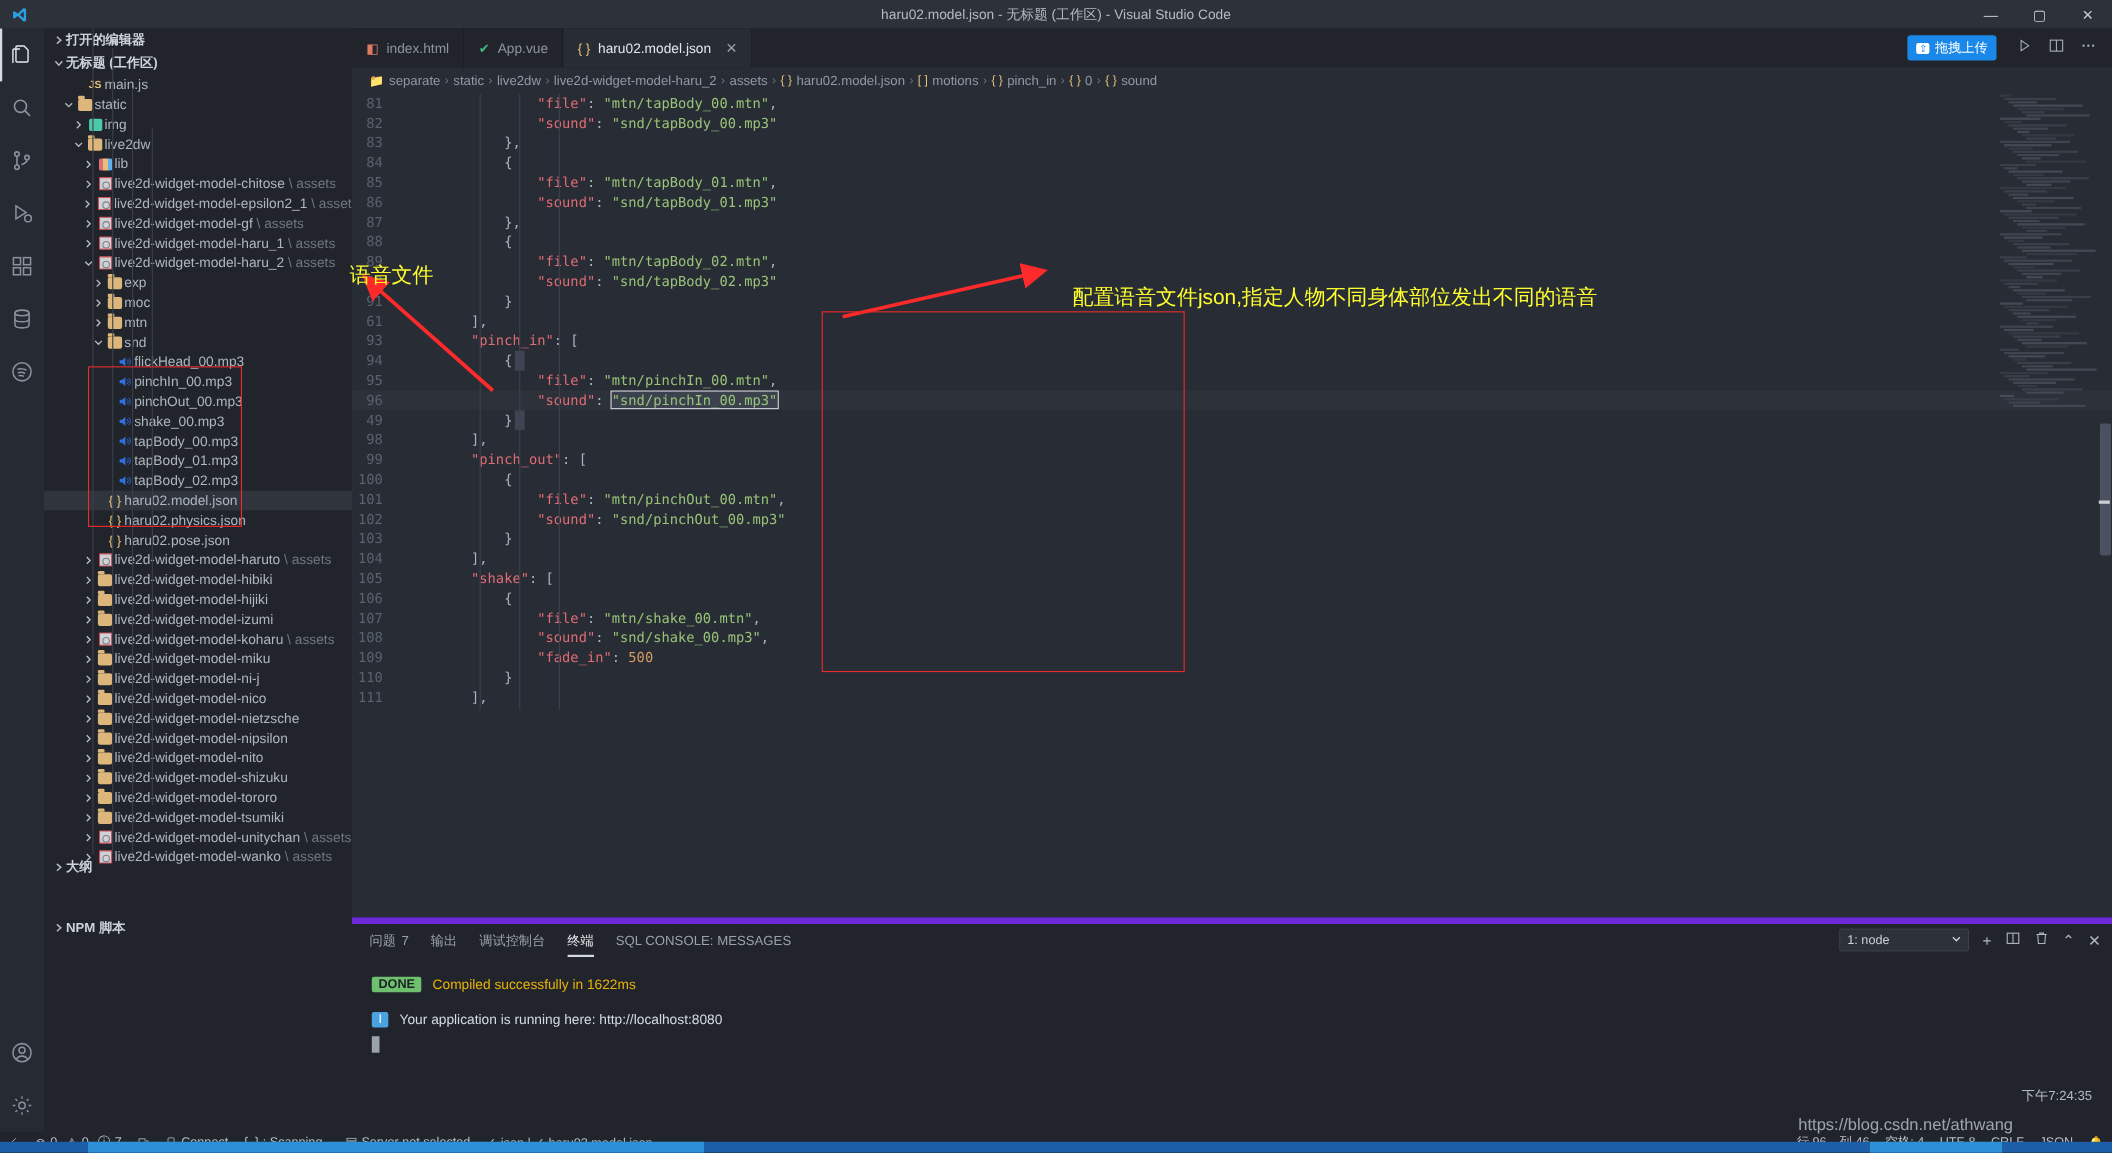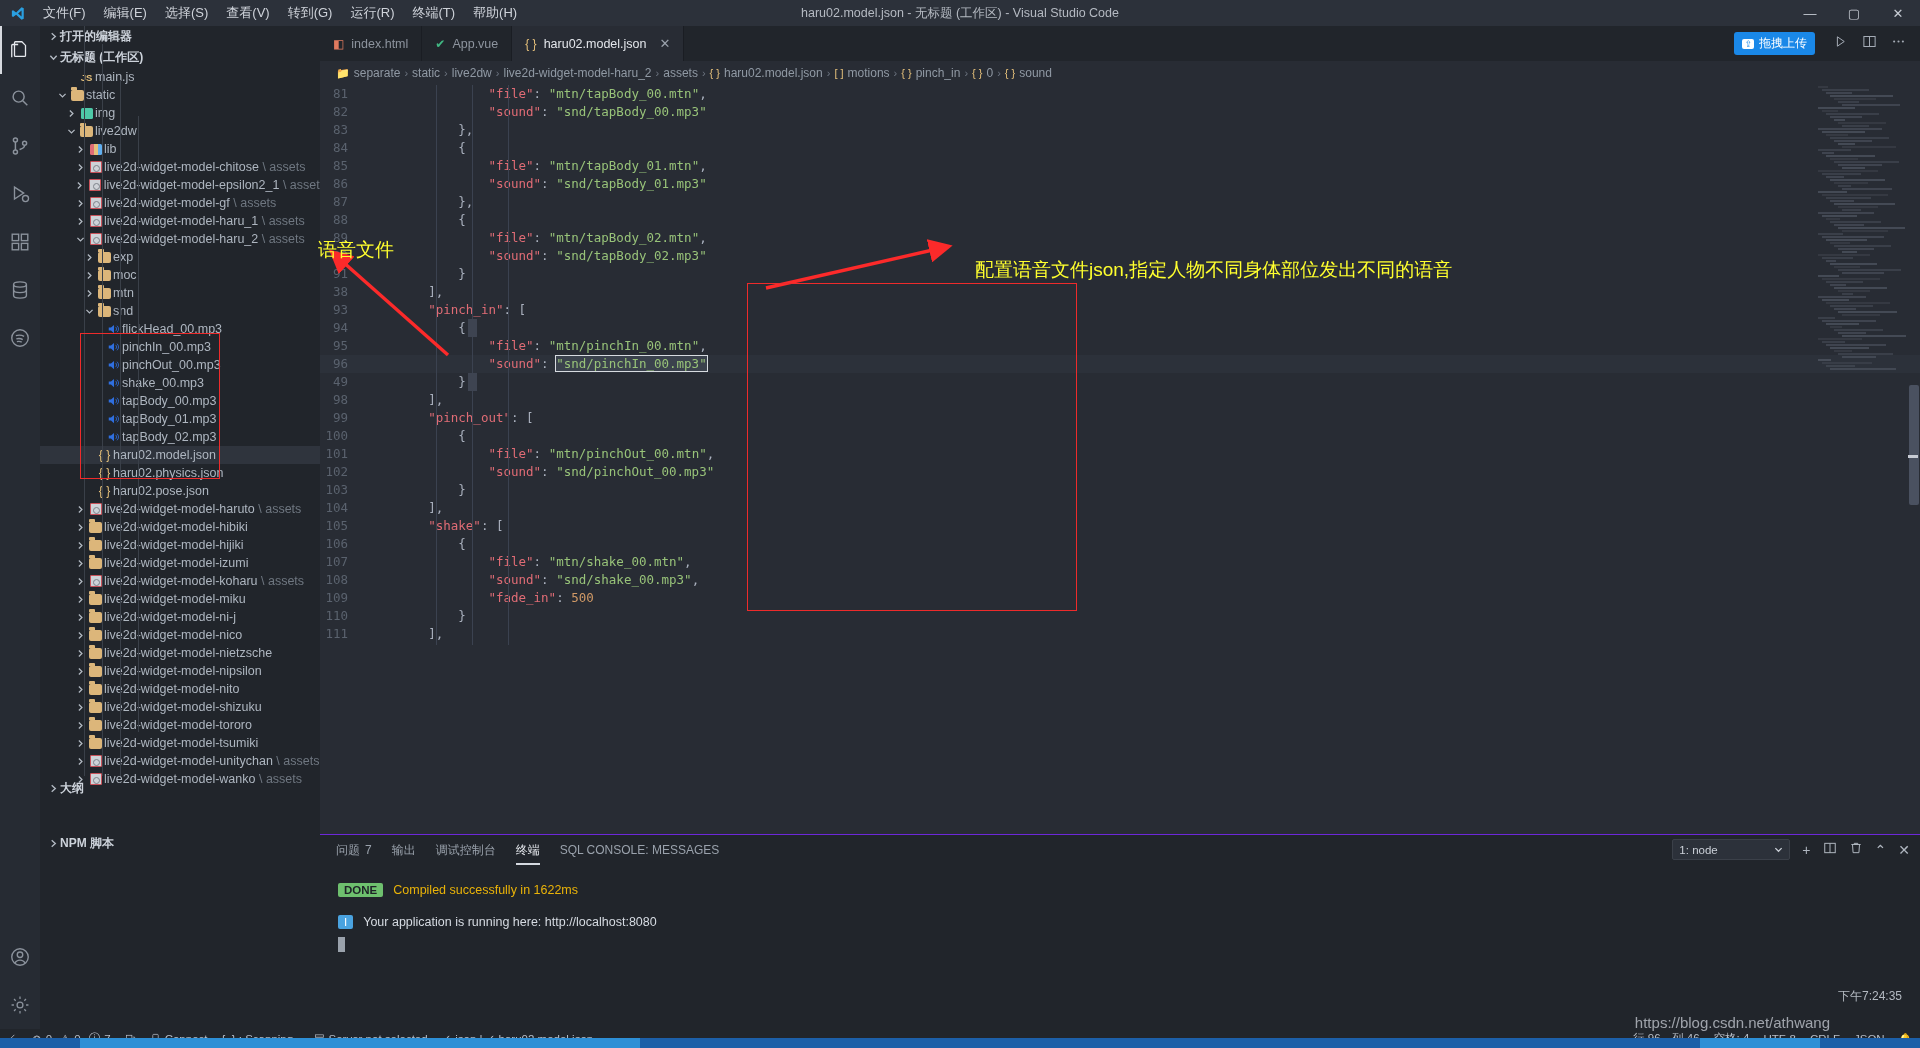"文件(F)" div.menu { html: <div> <div>文件(F)</div> <div>编辑(E)</div> <div>选择(S)</div> <div>查看(V)</div> <div>转到(G)</div> <div>运行(R)</div> <div>终端(T)</div> <div>帮助(H)</div> </div> -> none }
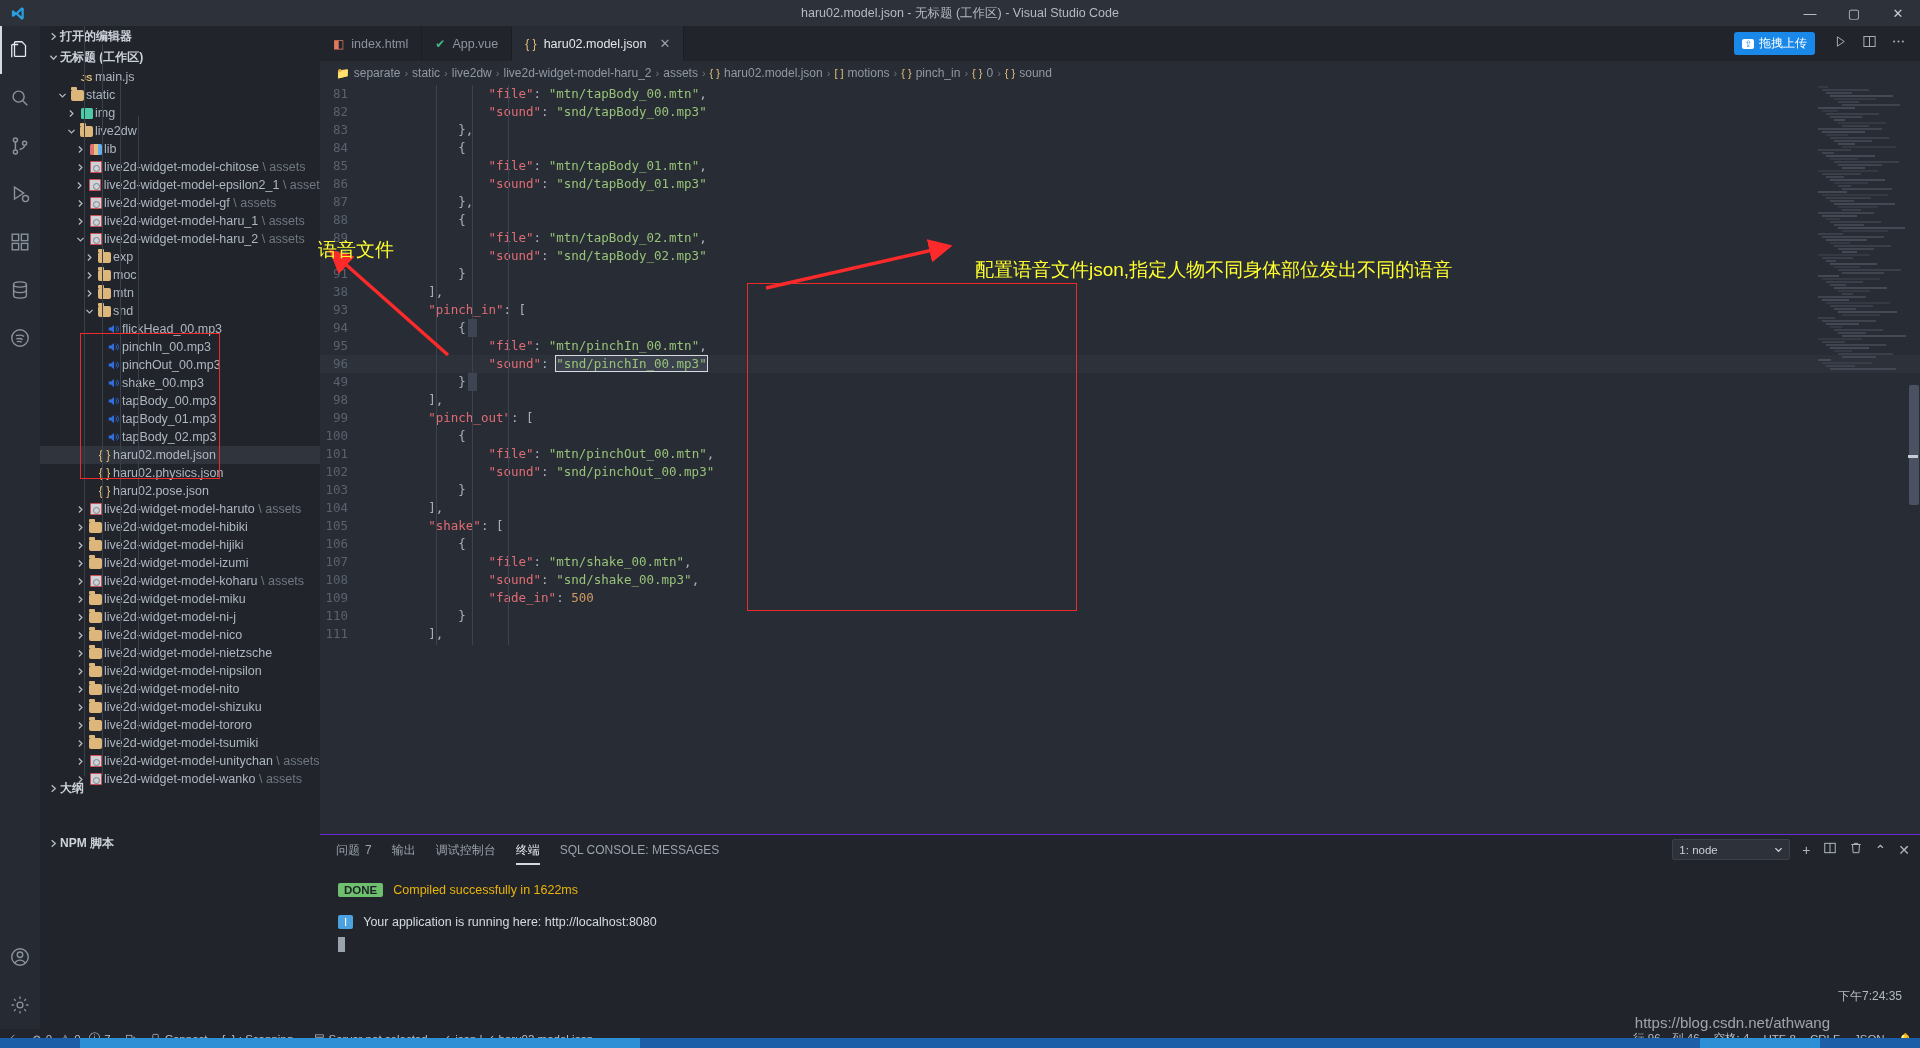"38" span.ln { text: 38 -> 61 }
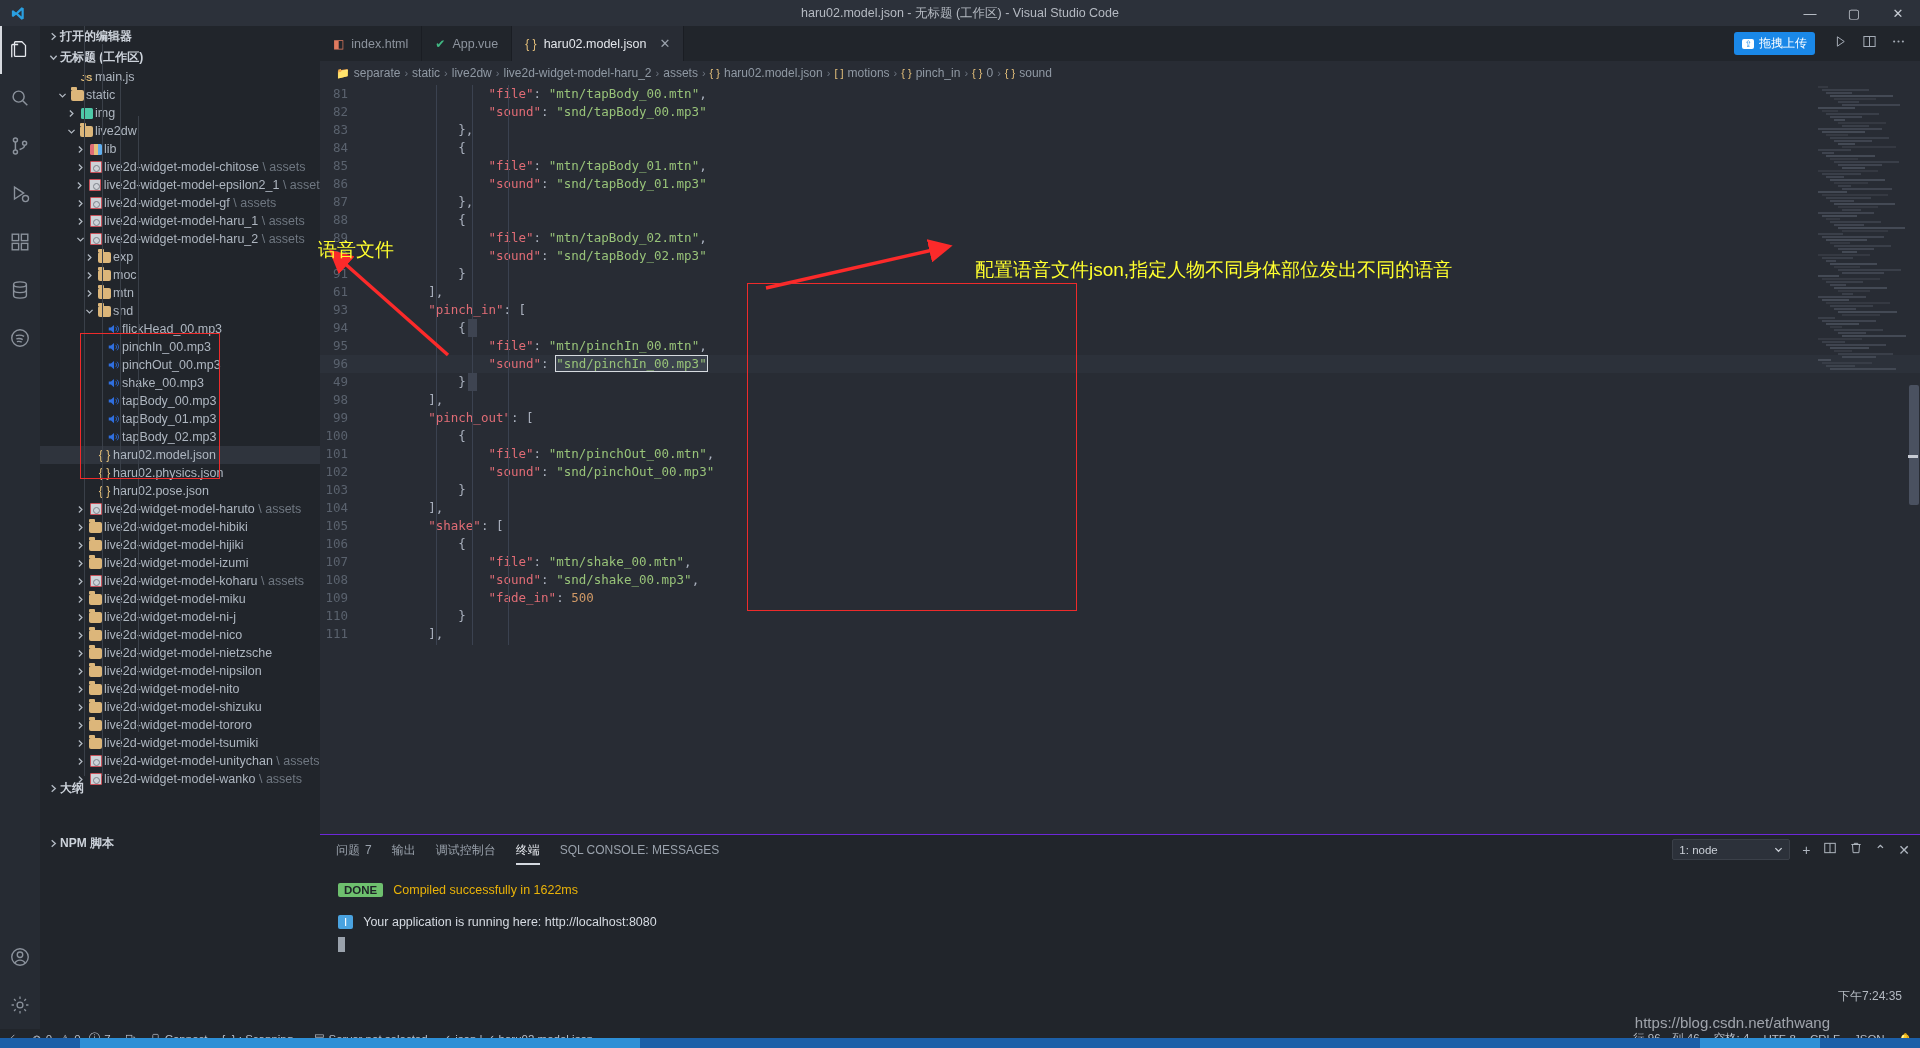"问题 7" .panel { border-top: 1px solid #6d28d9 -> 6px solid #6d28d9 }
